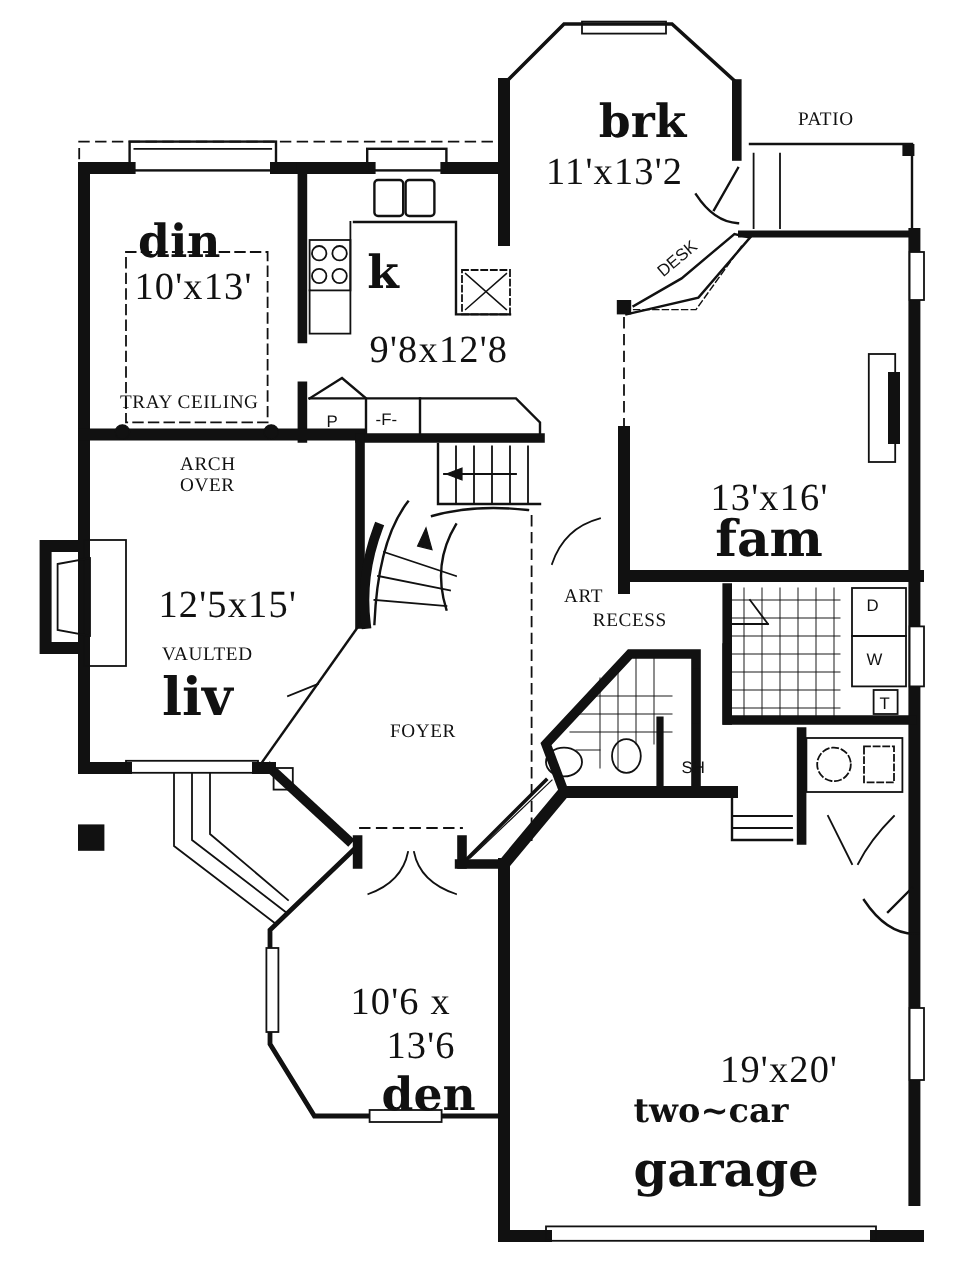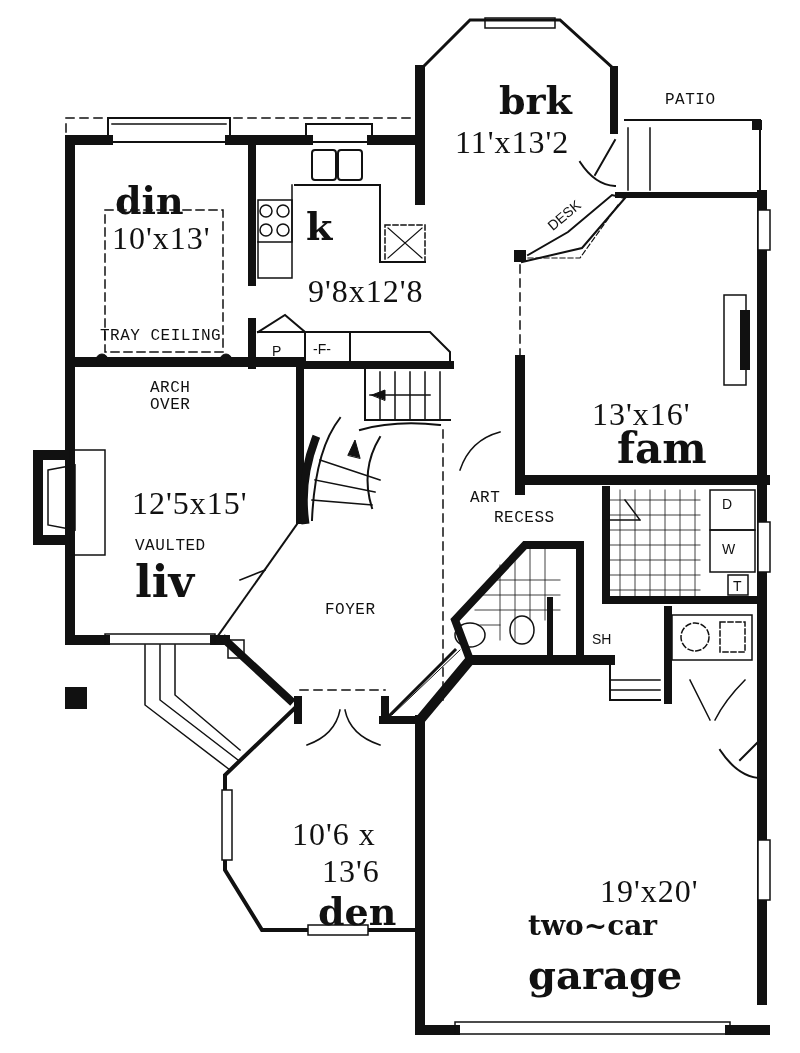"PATIO" .note { font-family: Liberation Mono, monospace -> Liberation Serif, serif }
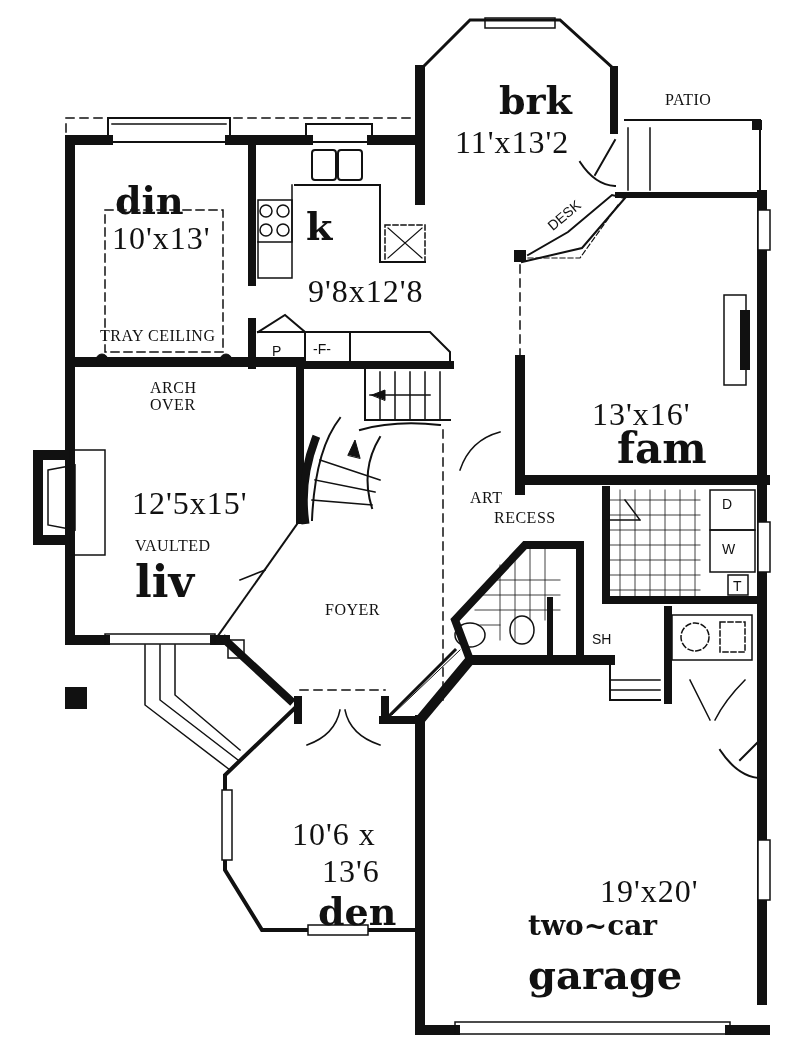"fam" div.lbl { margin-left: 21px -> none }
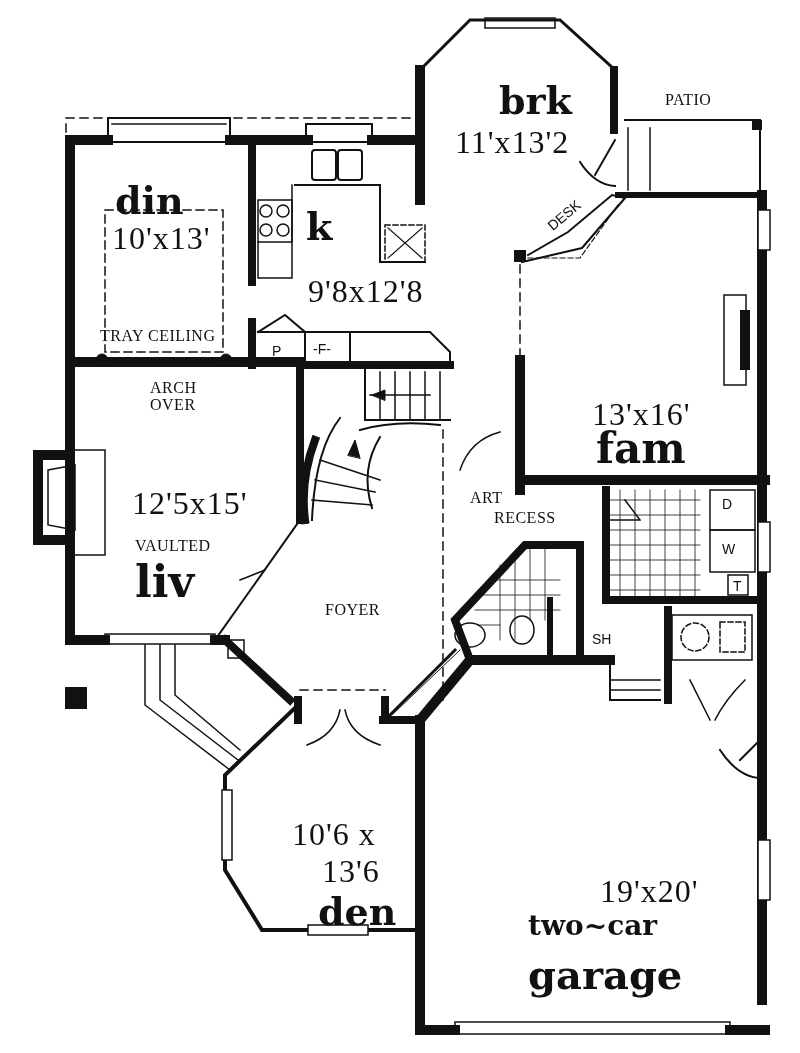"SH" div.lbl { margin-left: 24px -> none }
